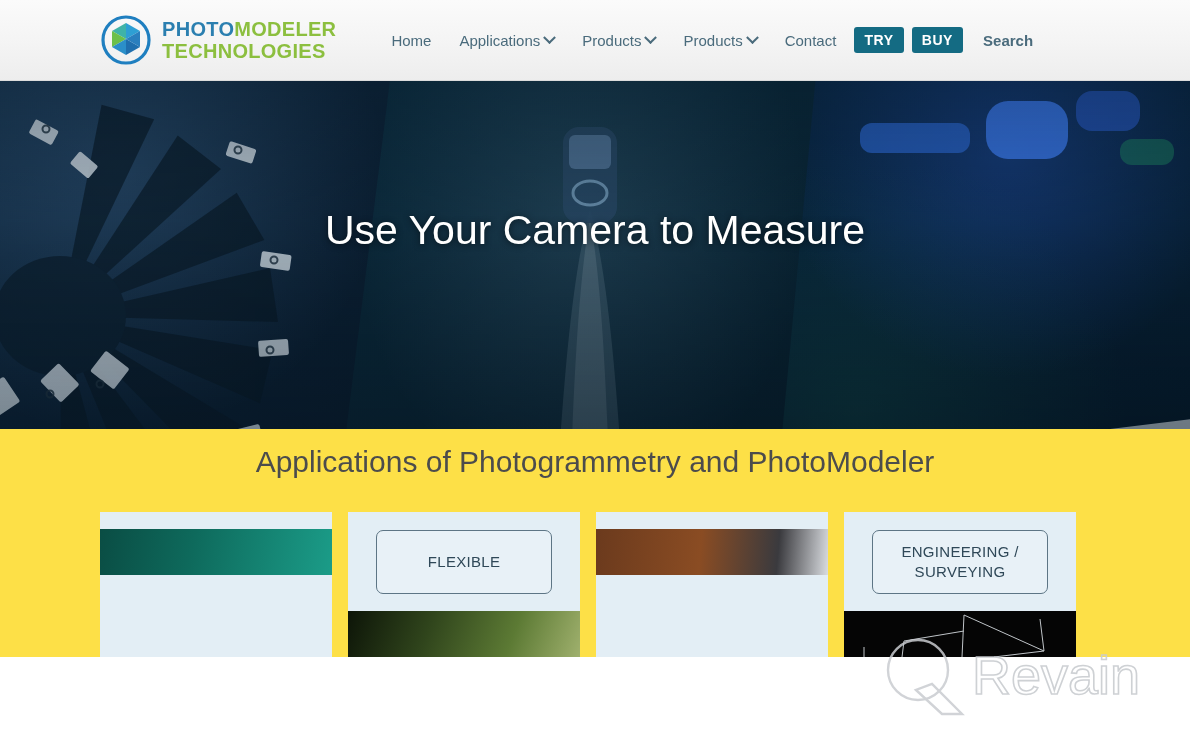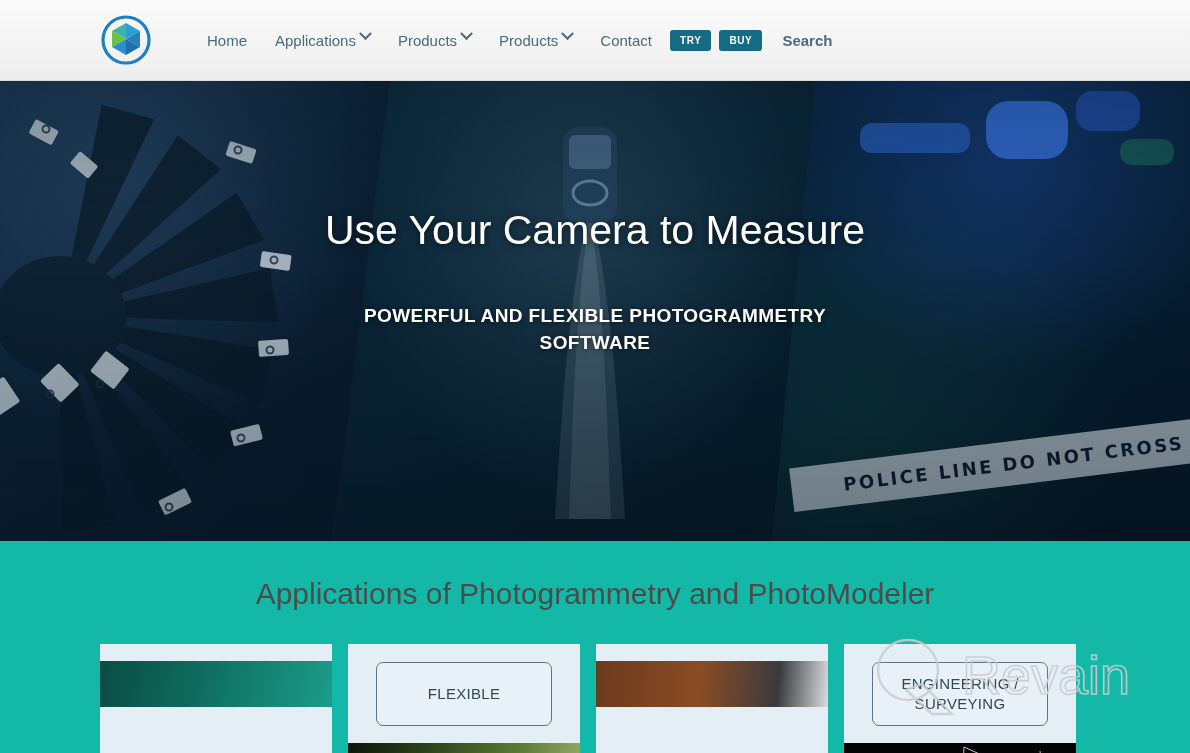"PHOTOMODELER" span.brand-words { html: none -> <span> <span> <span>PHOTO</span><span>MODELER</span> </span> <span>TECHNOLOGIES</span> </span> }
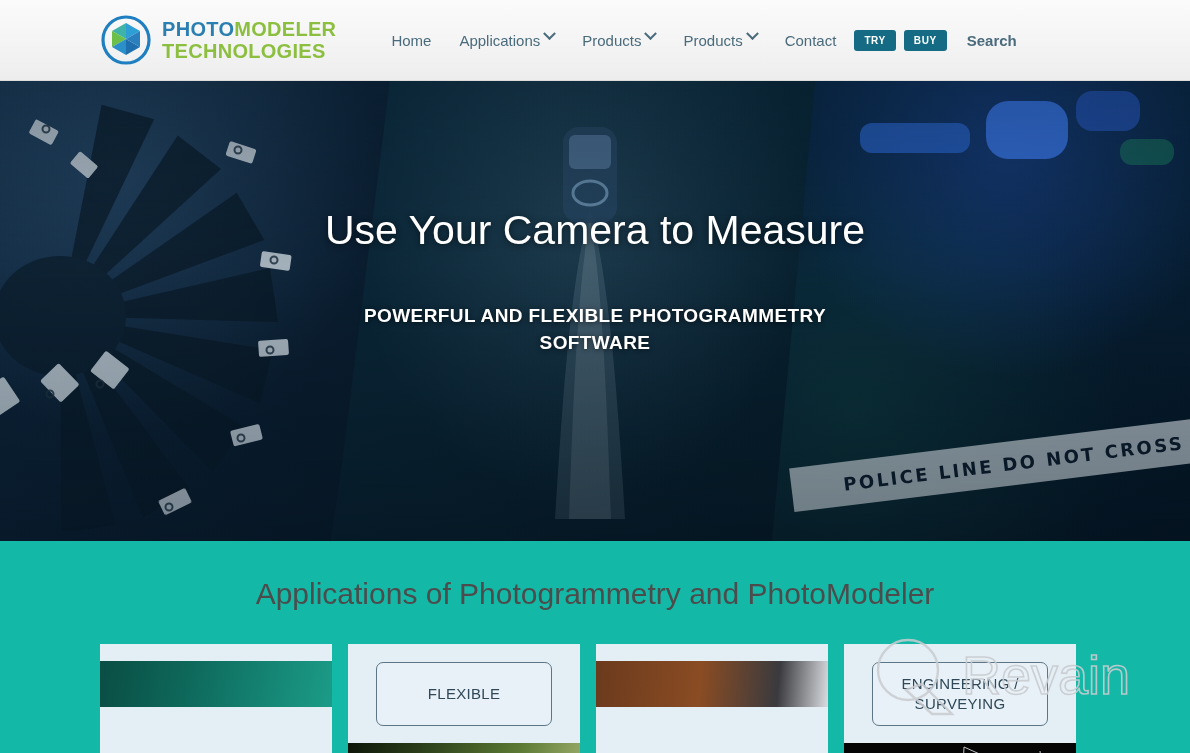"Home" .nav-item { align-items: none -> center }
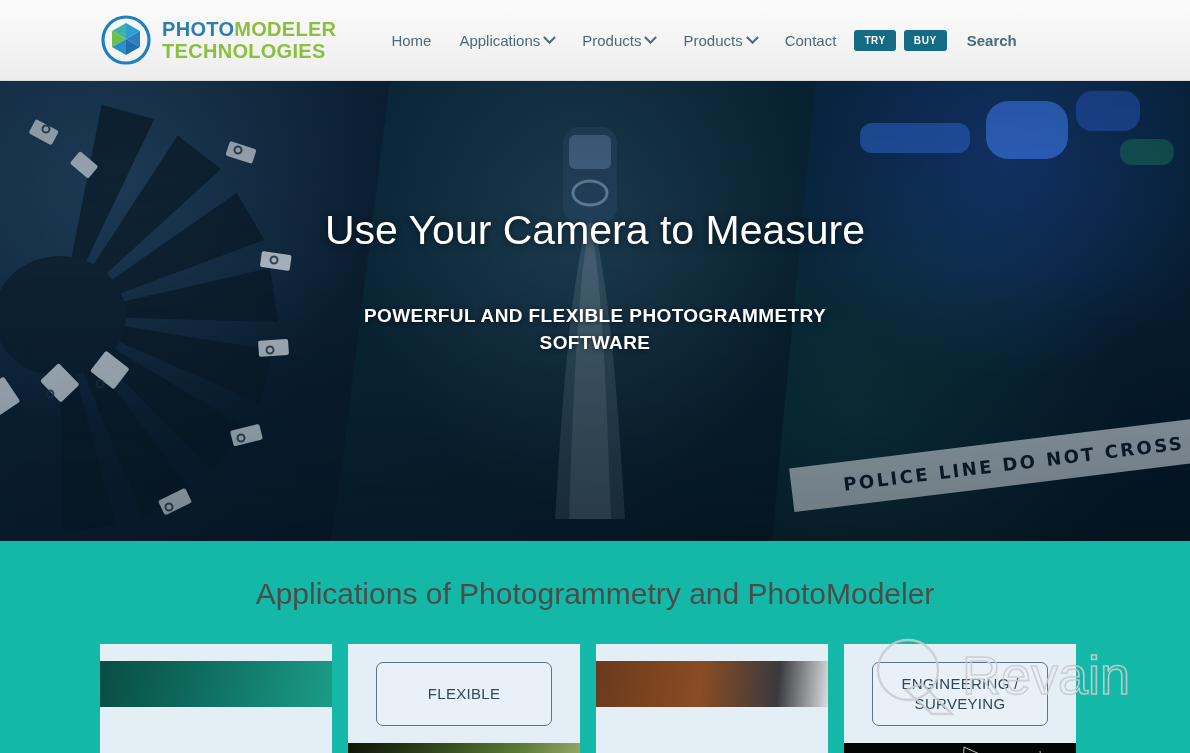"TRY" .nav-btn { font-size: 10px -> 14px }
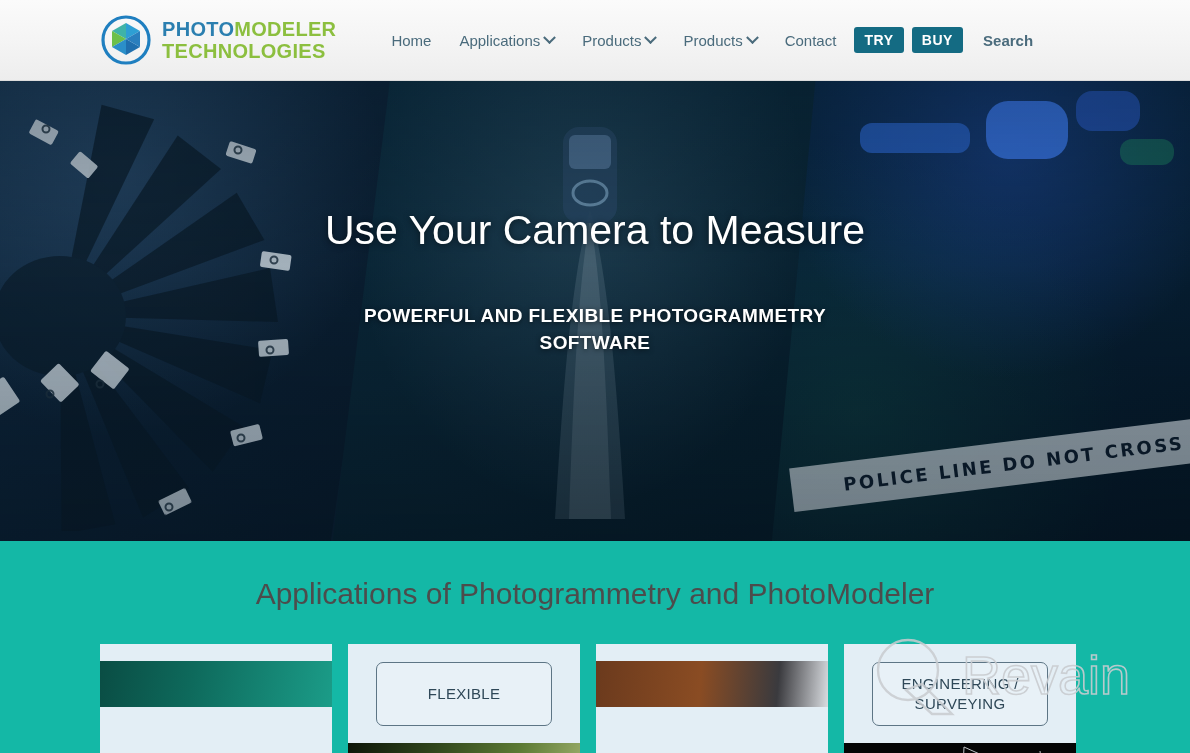"Use Your Camera to Measure" .hero { height: 460px -> 348px }
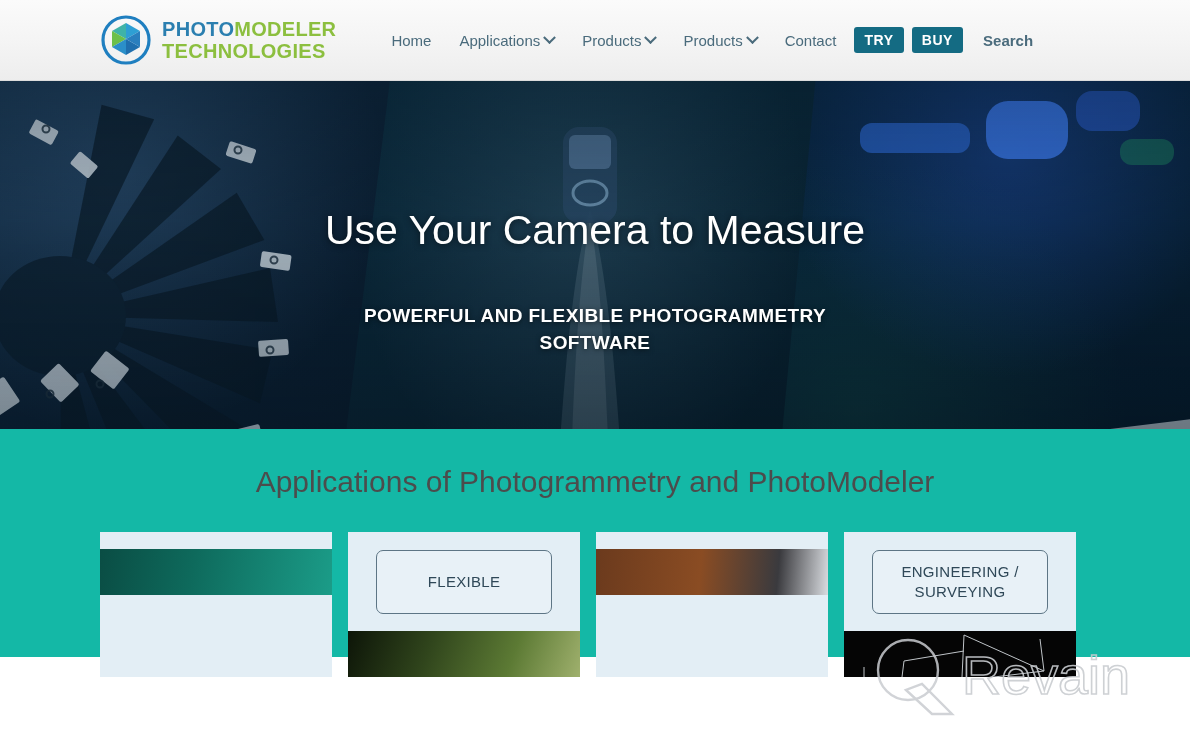"POWERFUL AND FLEXIBLE PHOTOGRAMMETRY" p.hero-sub { html: <p> <span>POWERFUL AND FLEXIBLE PHOTOGRAMMETRY</span><br> <span>SOFTWARE</span> </p> -> none }
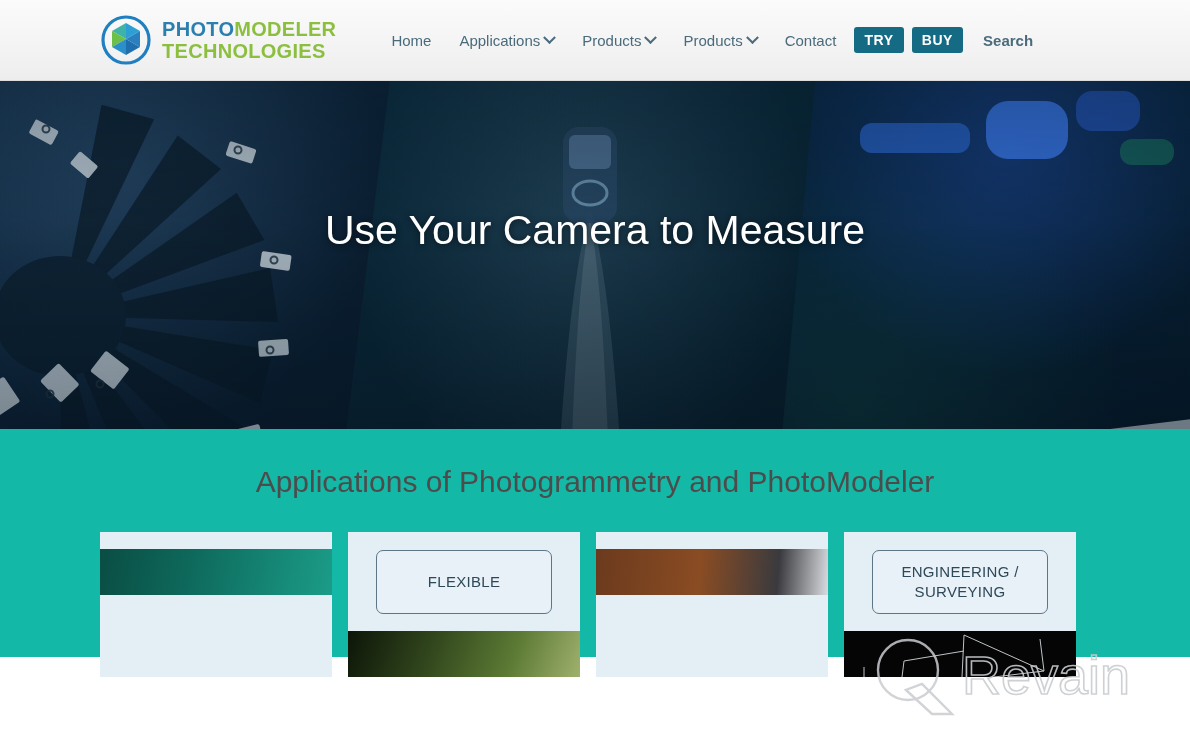"Applications of Photogrammetry and" .apps-section { background: #14b8a6 -> #fde047; padding-top: 36px -> 16px }
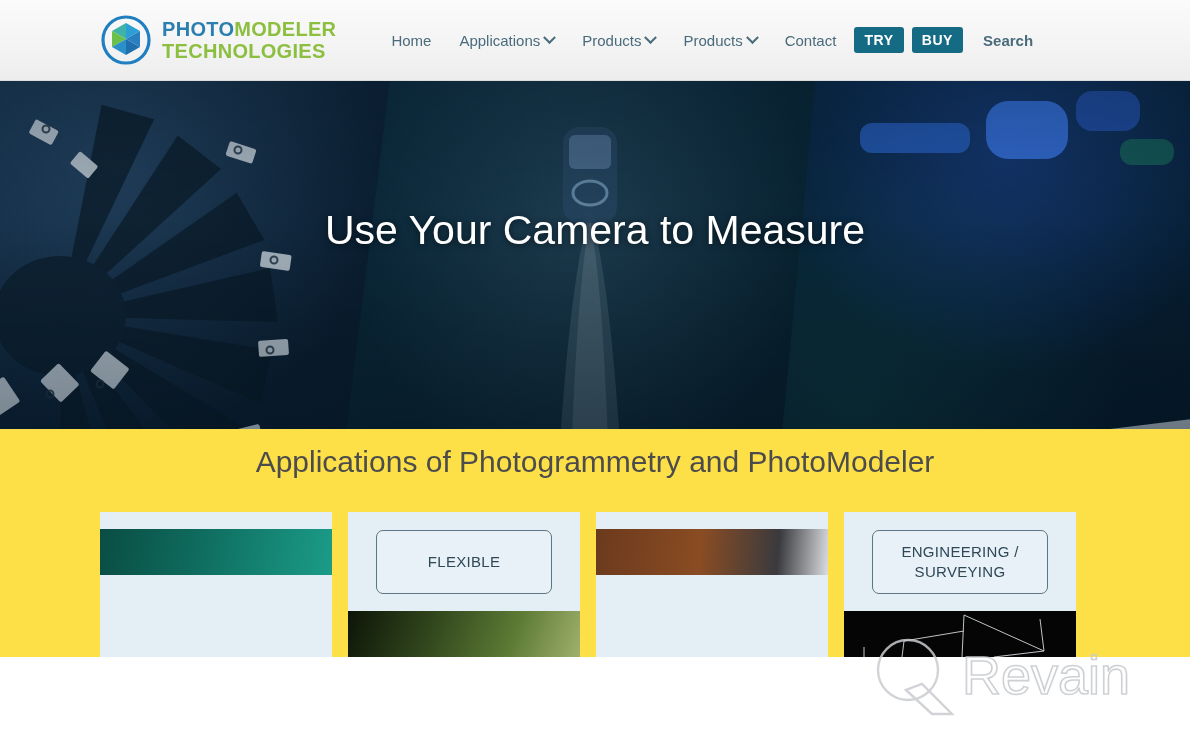"Revain" .watermark { right: 24px -> 14px }
